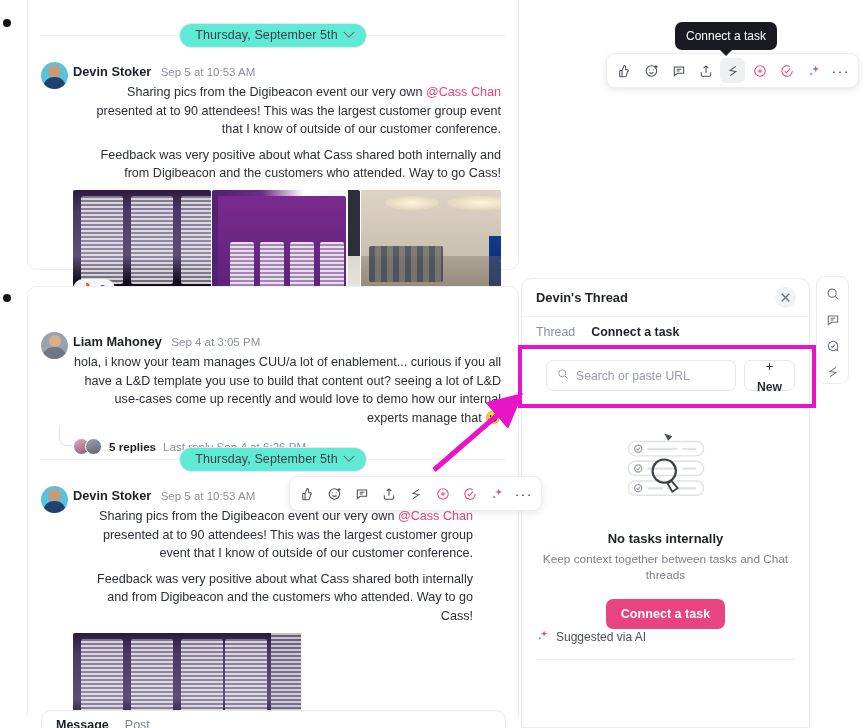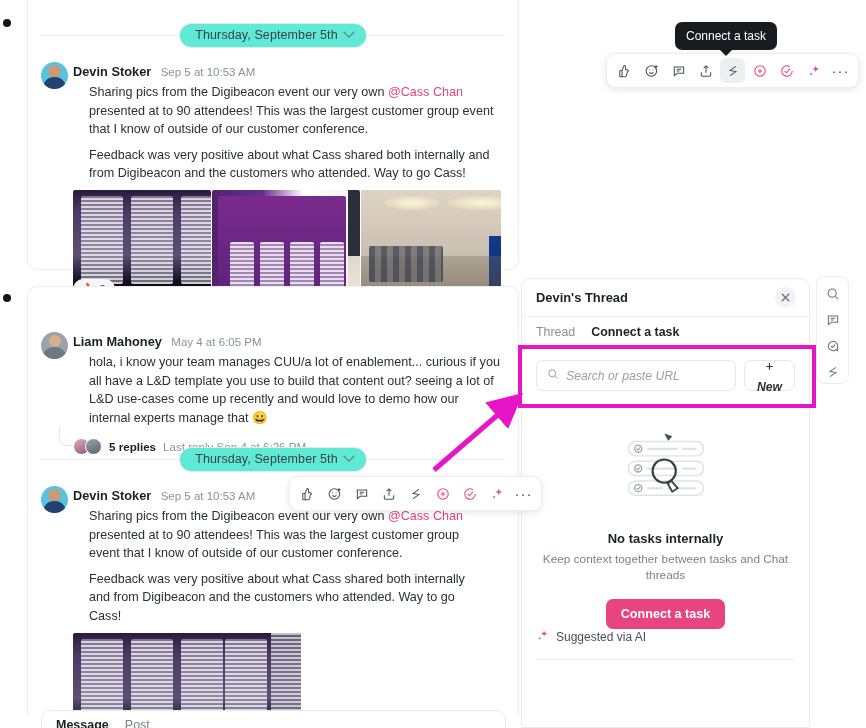"Sharing pics from the Digibeacon" .msg-body { margin-left: 44px -> 28px; text-align: none -> right }
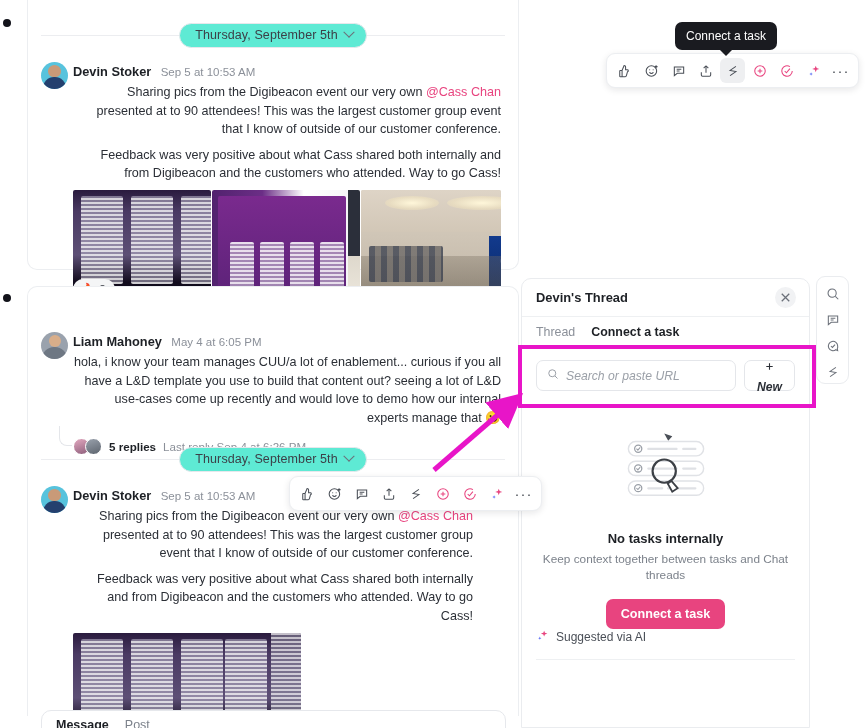"May 4 at 6:05 PM" span.msg-time { text: May 4 at 6:05 -> Sep 4 at 3:05 }
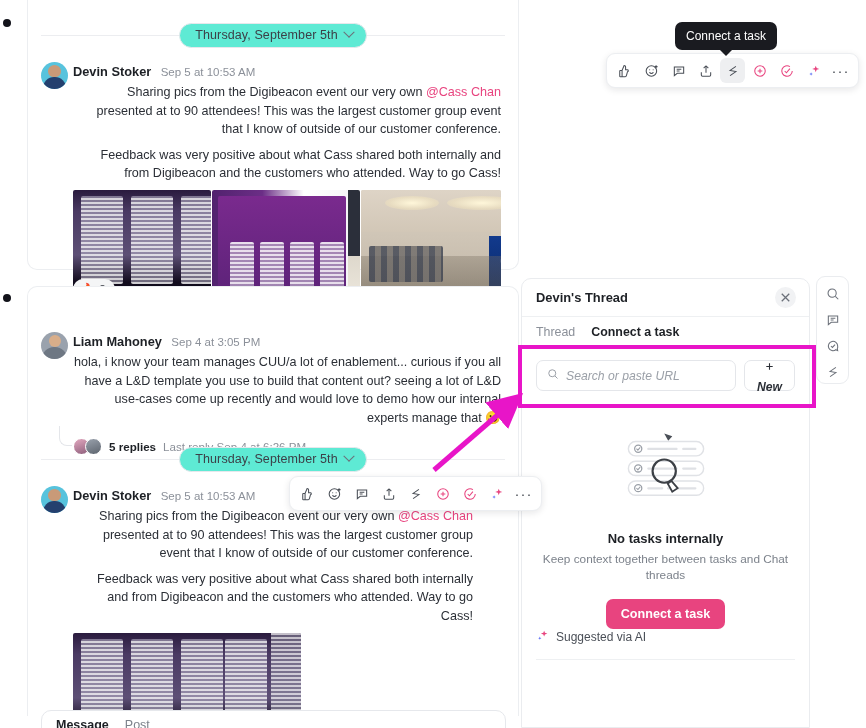"Search or paste URL" .rp-search-row { font-style: italic -> none; padding: 13px 14px 12px 14px -> 13px 14px 12px 24px }
